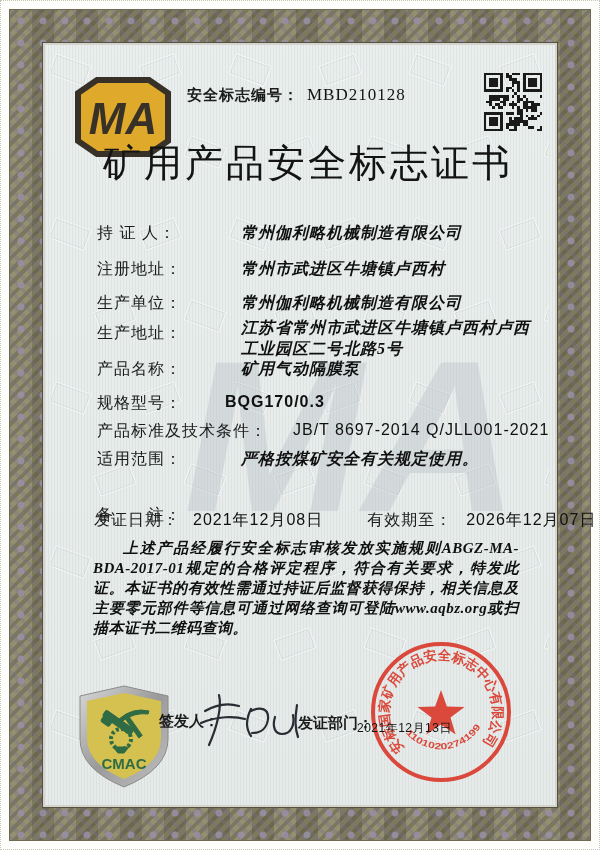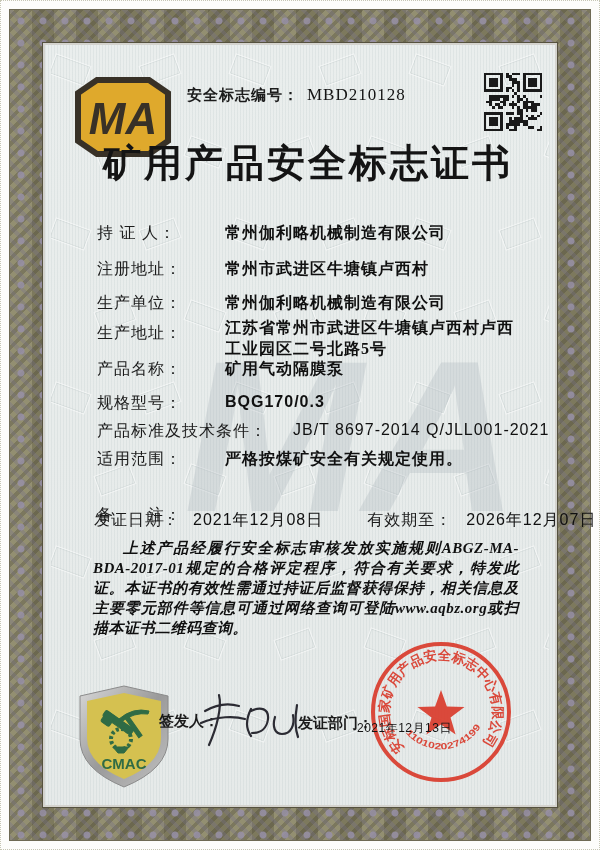"矿用产品安全标志证书" .title { font-weight: 700 -> 400 }
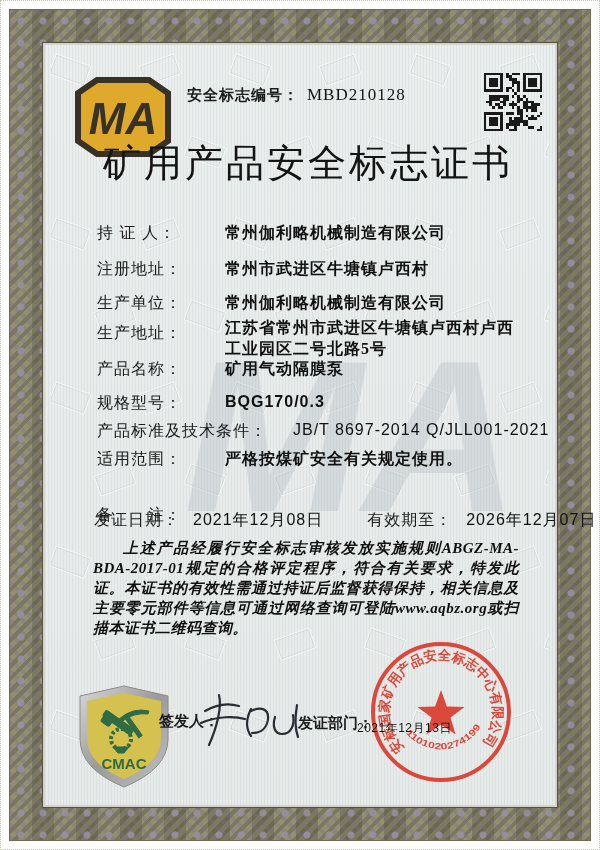"常州伽利略机械制造有限公司" .v-kai { font-style: none -> italic; margin-left: none -> 16px }
